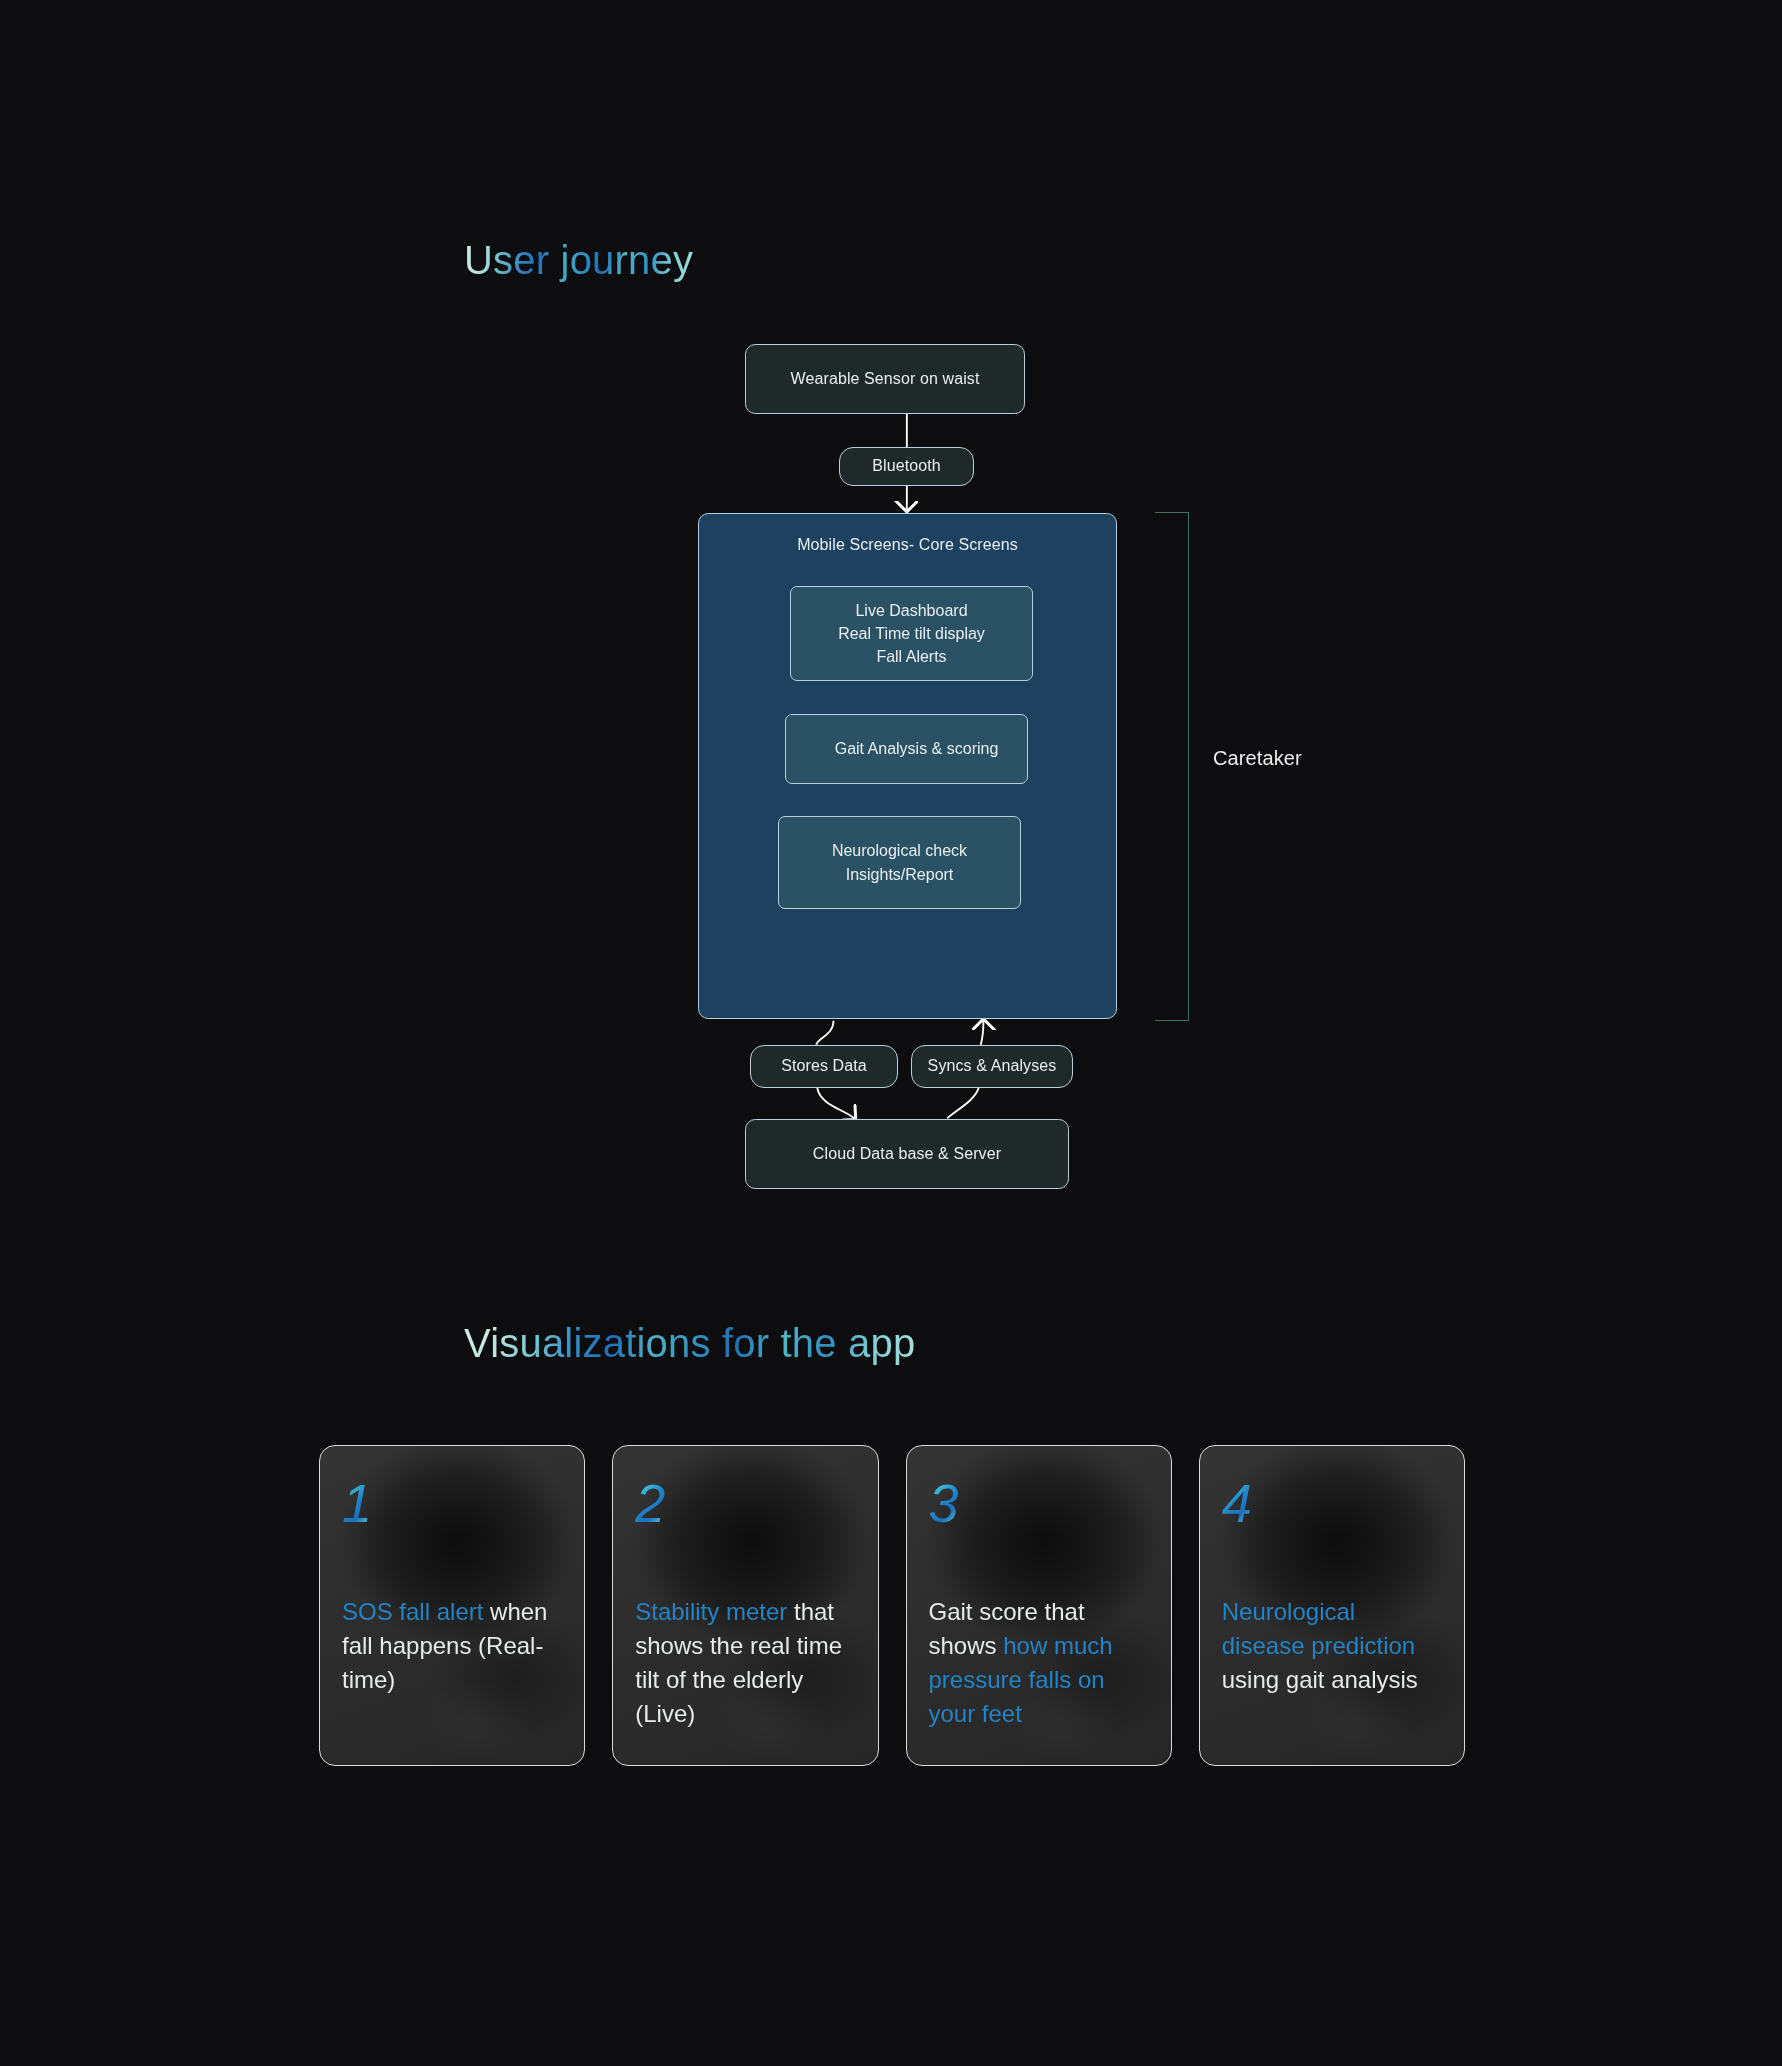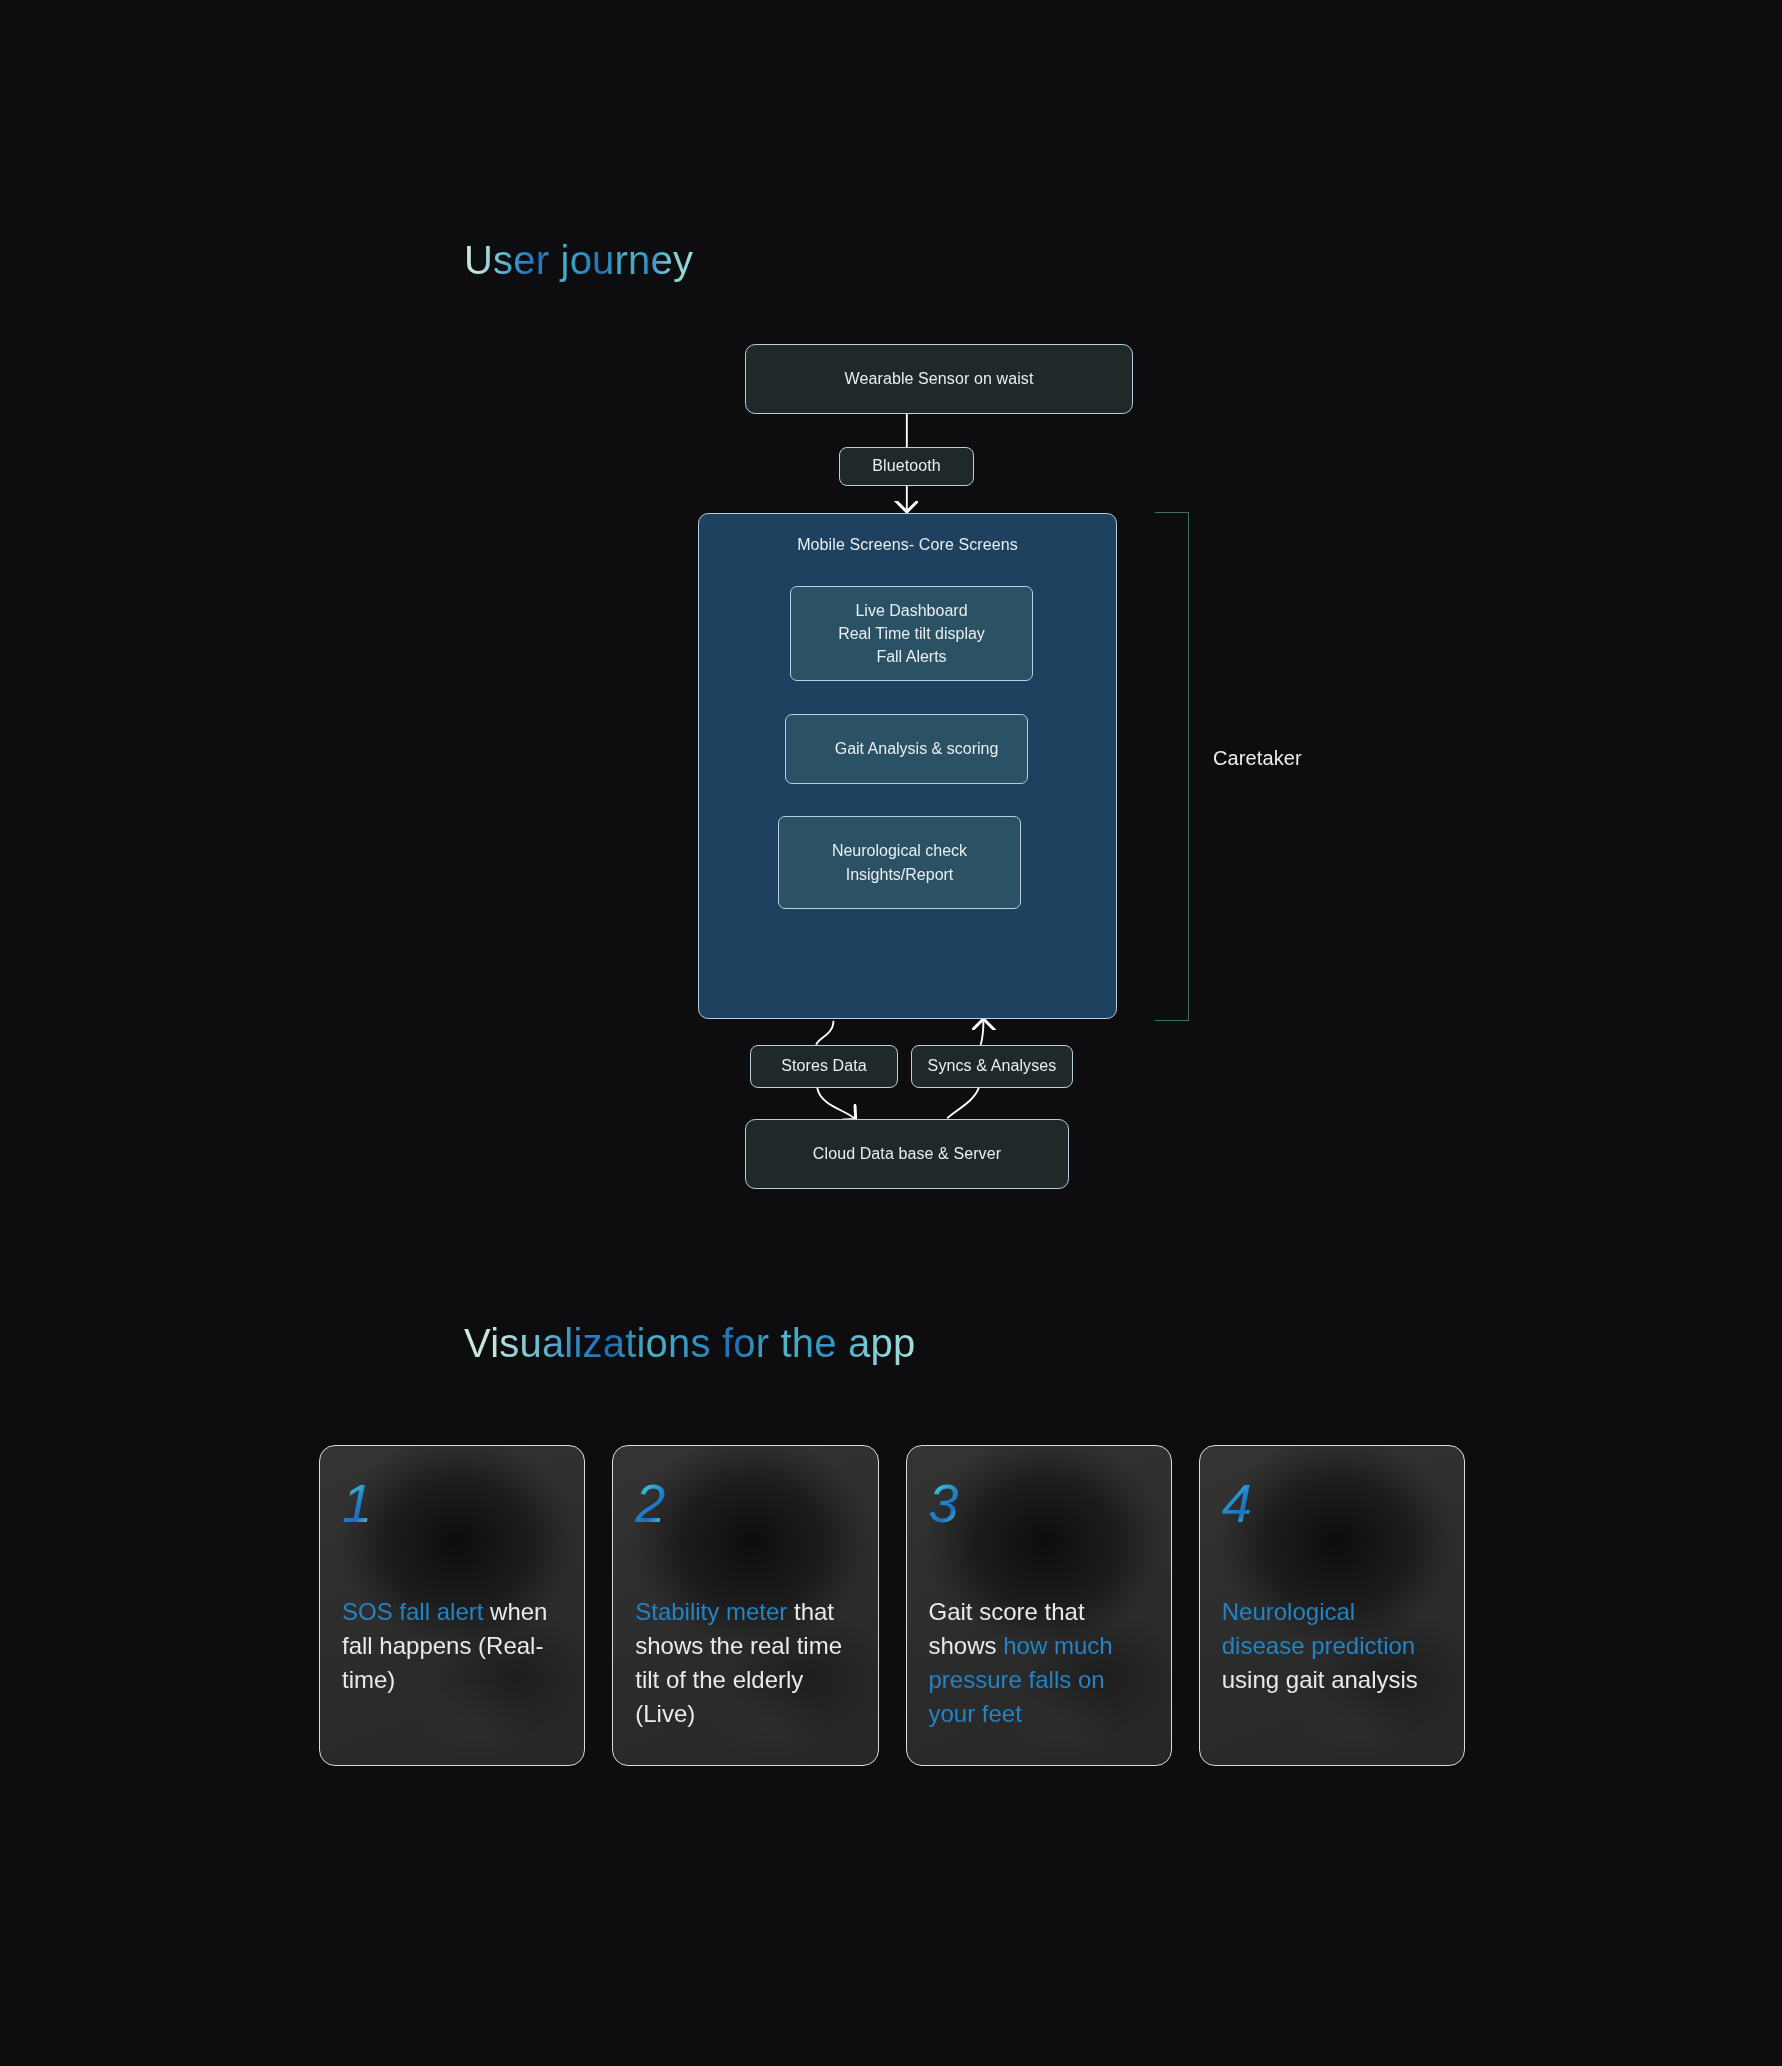"Wearable Sensor on waist" #node-wearable { width: 388px -> 280px }
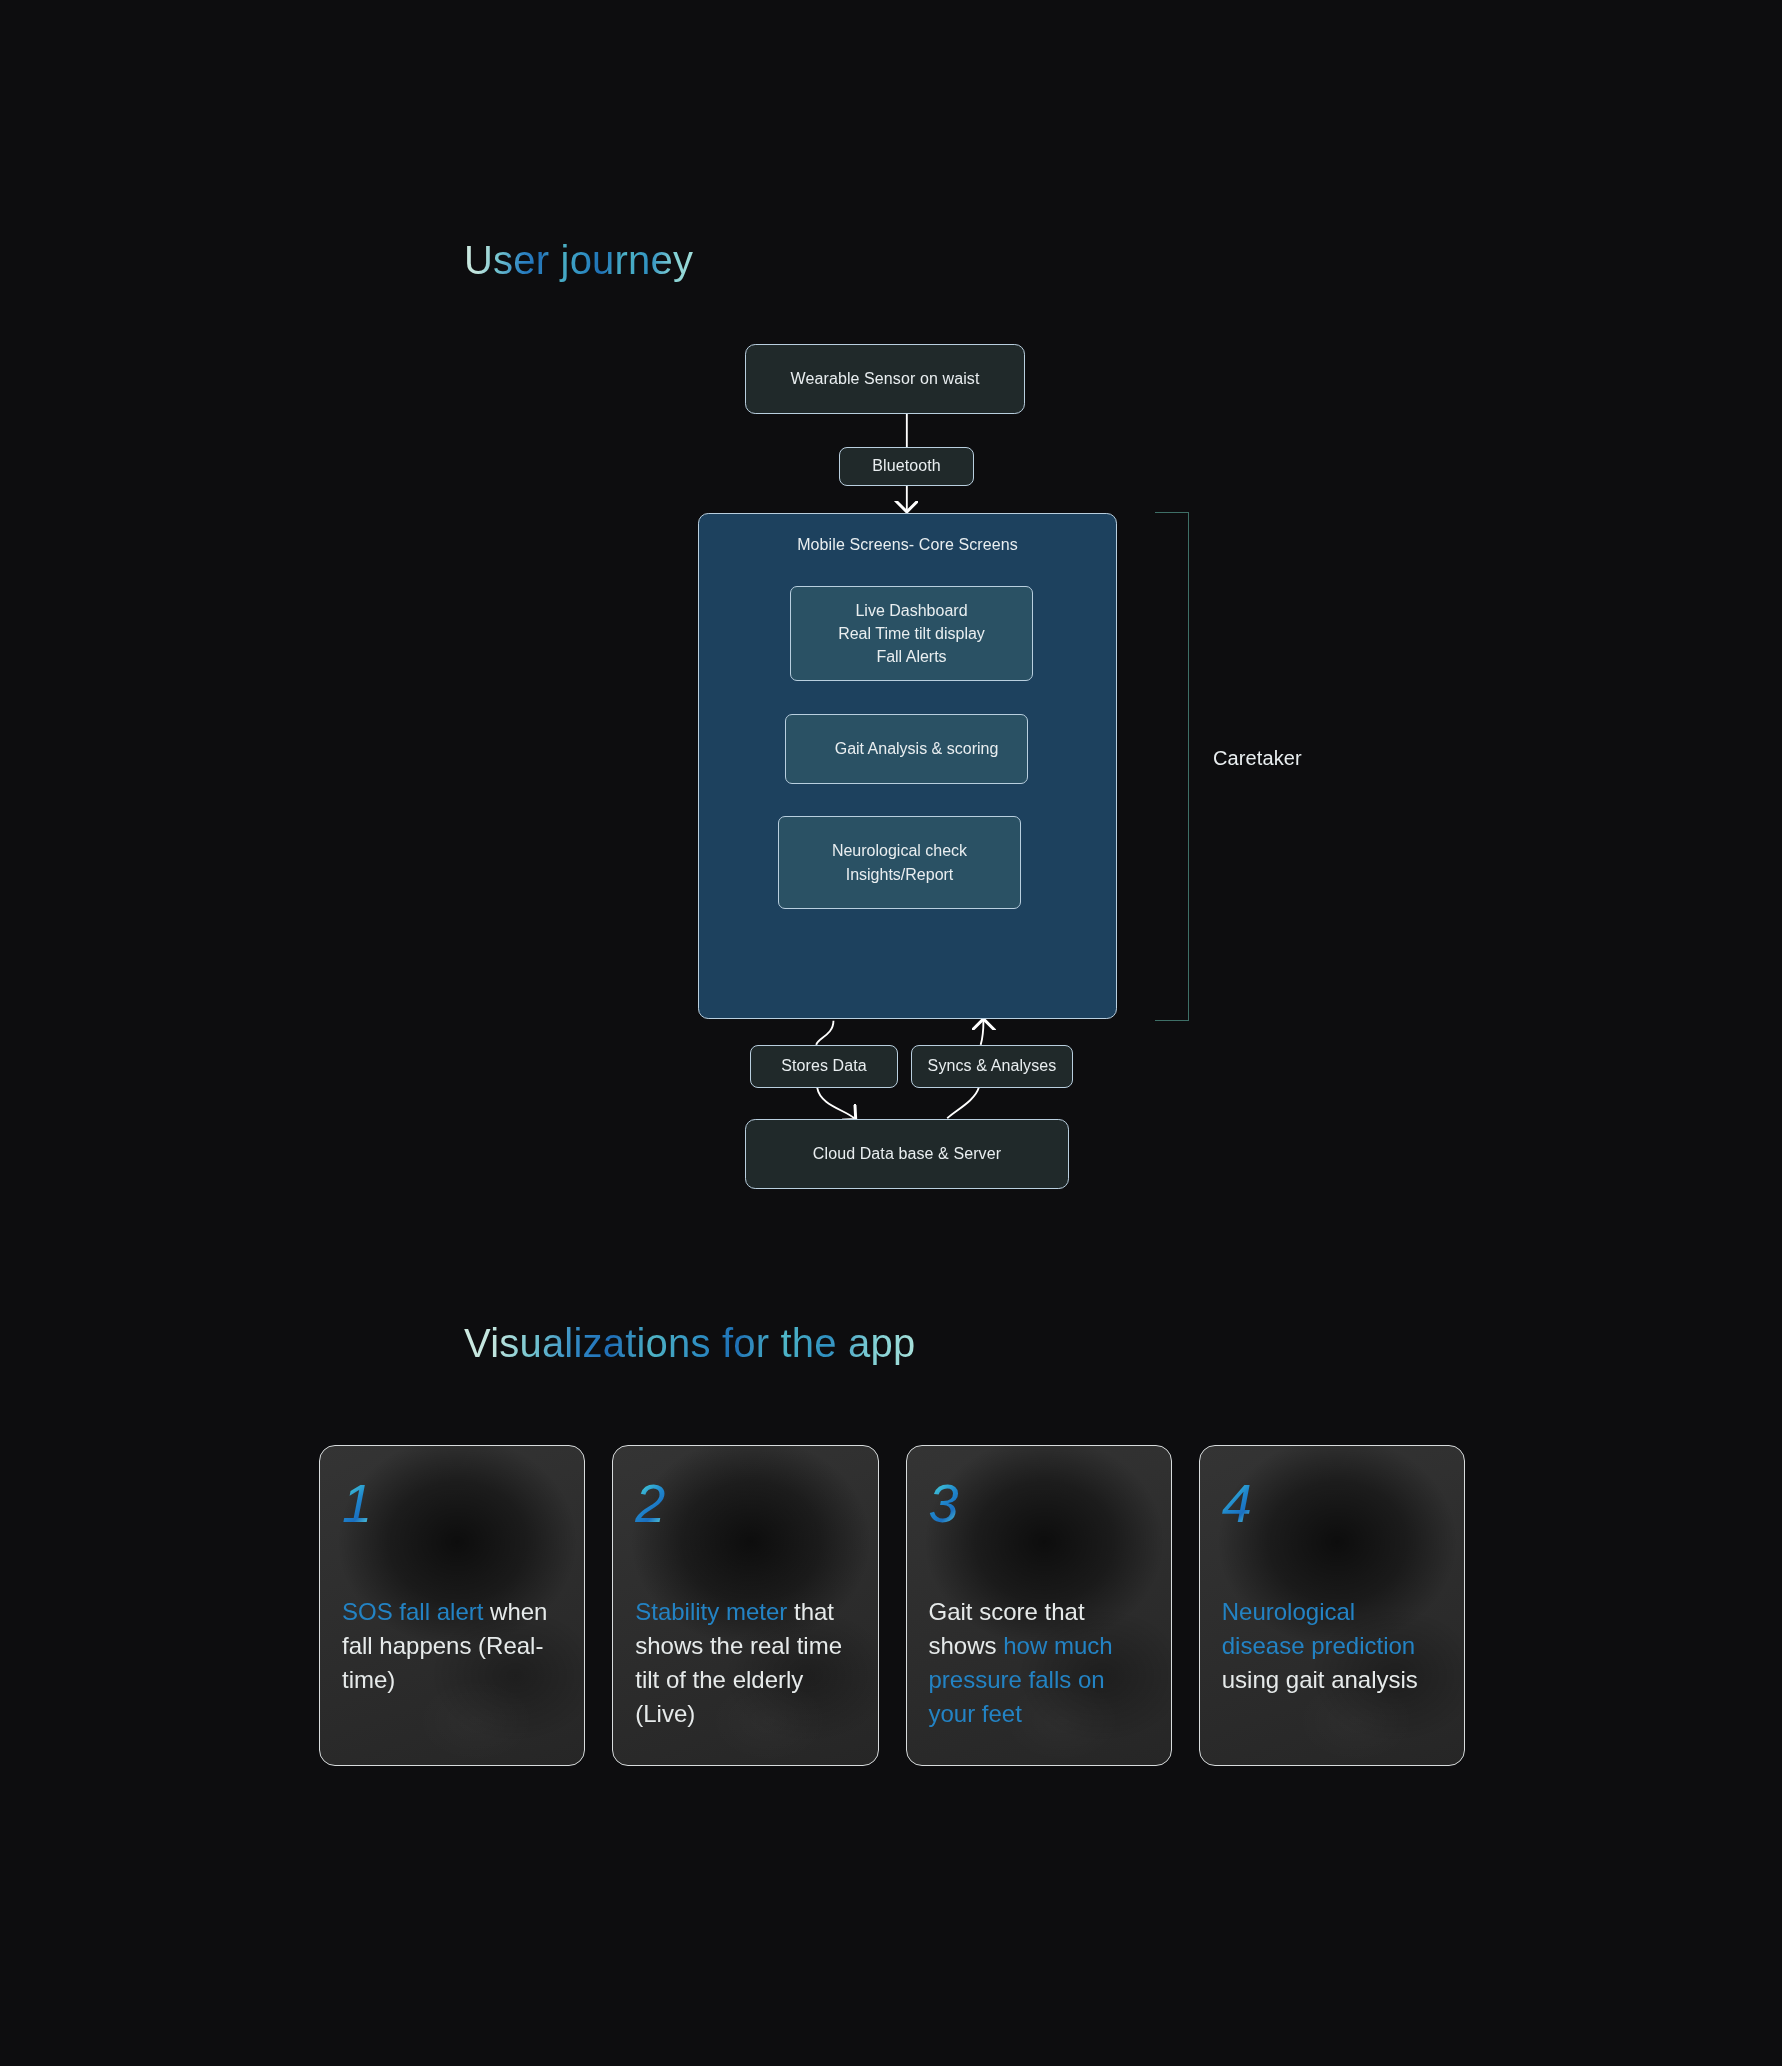"Bluetooth" .node.pill { border-radius: 8px -> 14px }
